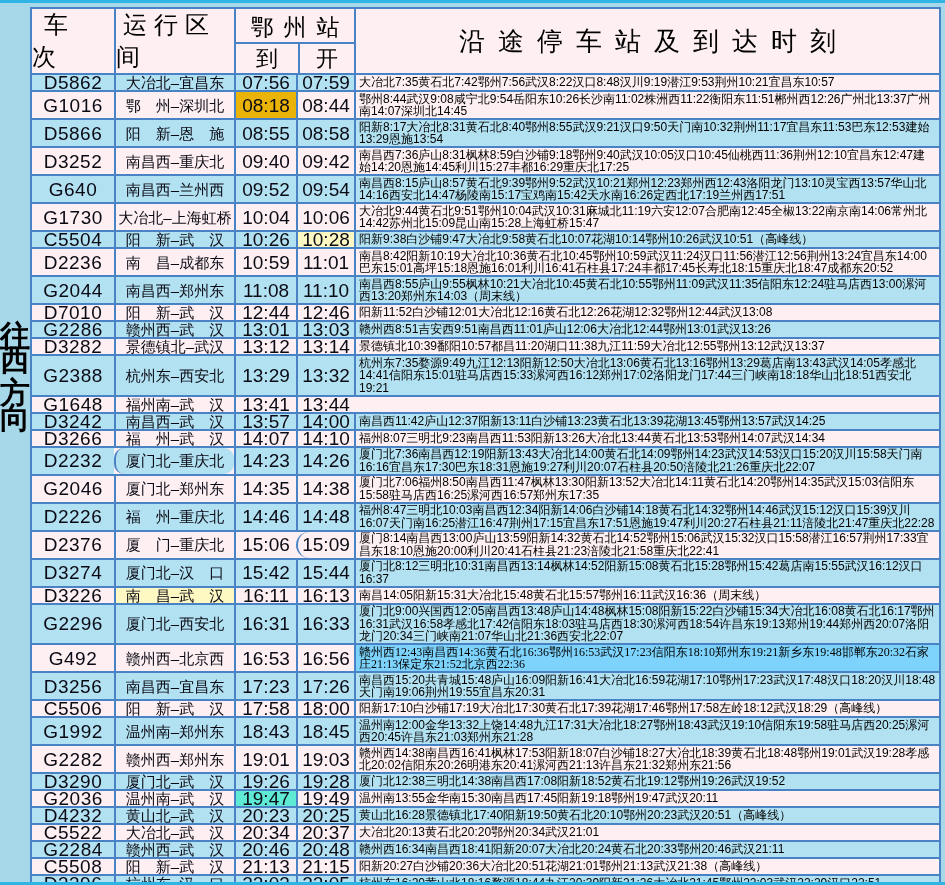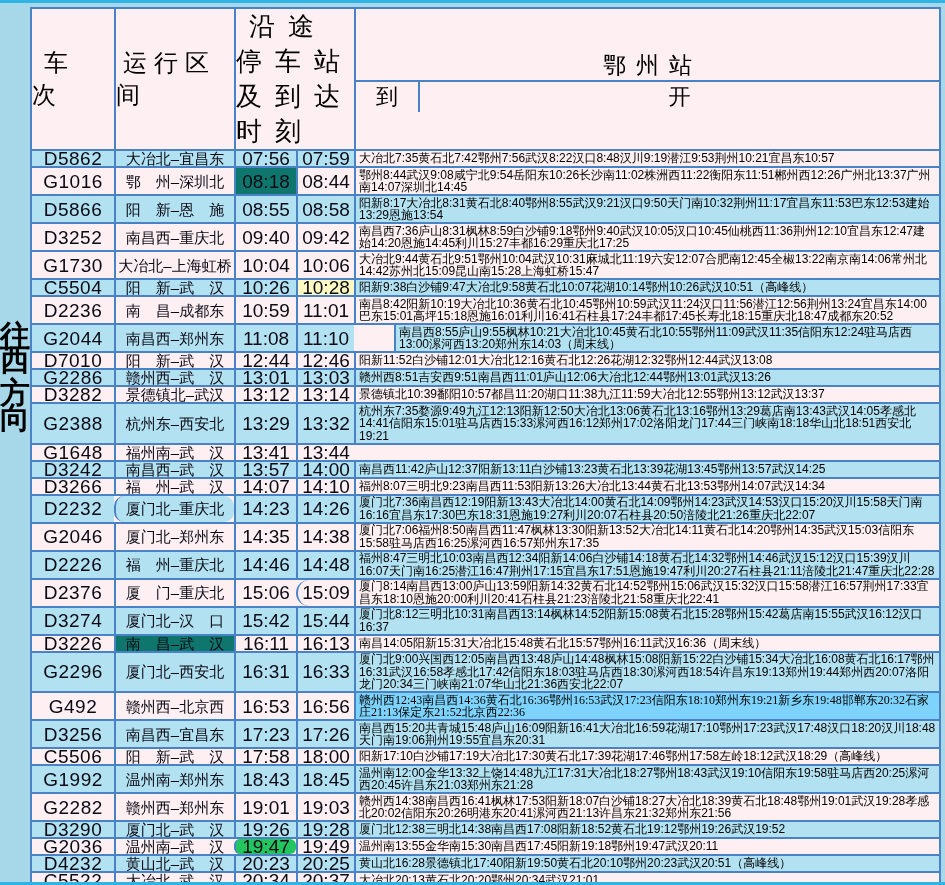"沿途停车站及到达时刻" div.th { order: before "鄂州站" -> after "鄂州站" }
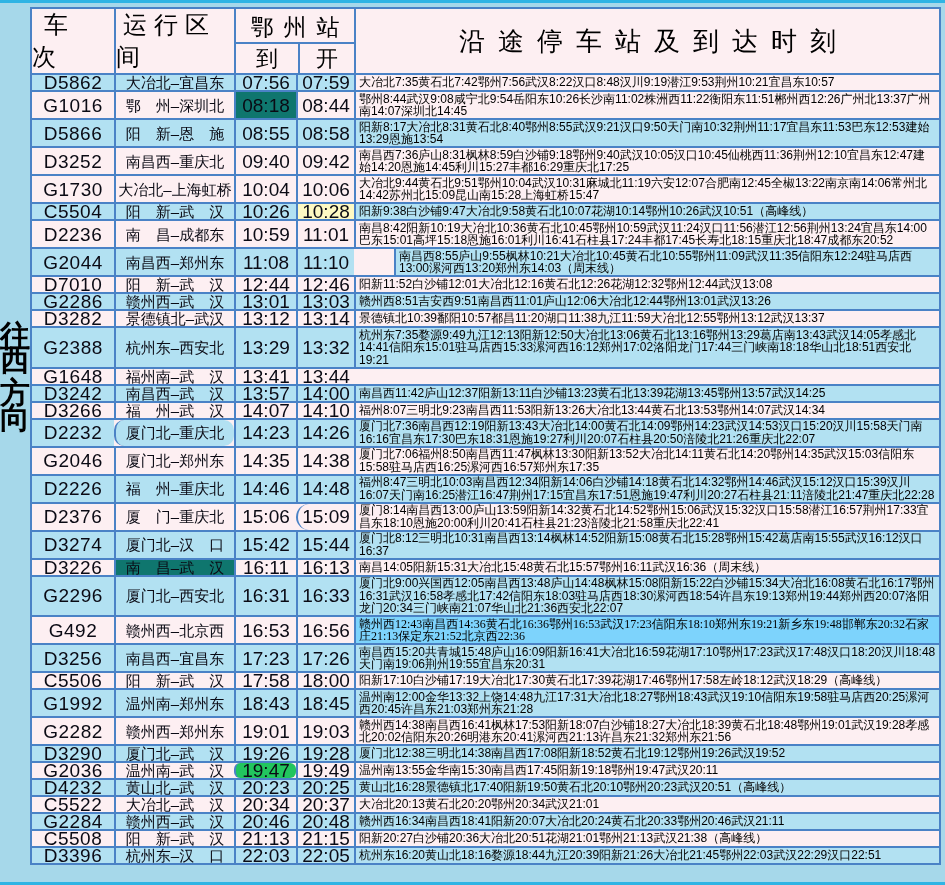"08:18" div.cell { background: #0f766e -> #eab308 }
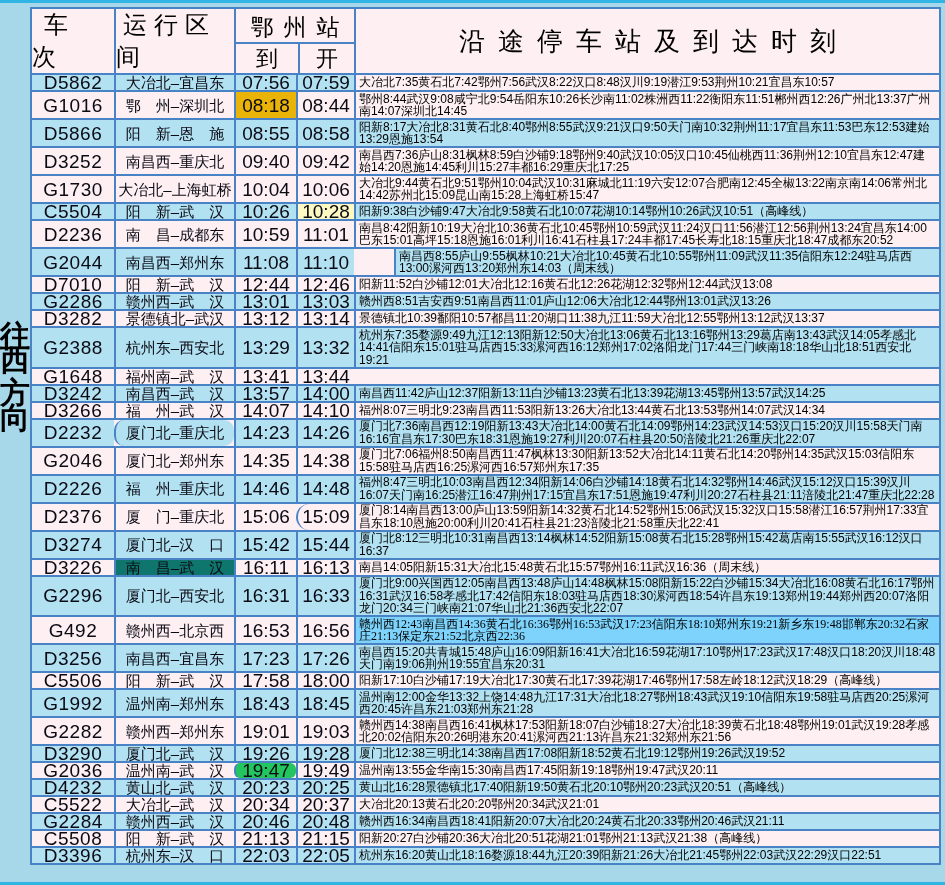"G640" div.row { html: none -> <div> <div>G640</div> <div>南昌西–兰州西</div> <div>09:52</div> <div>09:54</div> <div>南昌西8:15庐山8:57黄石北9:39鄂州9:52武汉10:21郑州12:23郑州西12:43洛阳龙门13:10灵宝西13:57华山北14:16西安北14:47杨陵南15:17宝鸡南15:42天水南16:26定西北17:19兰州西17:51</div> </div> }
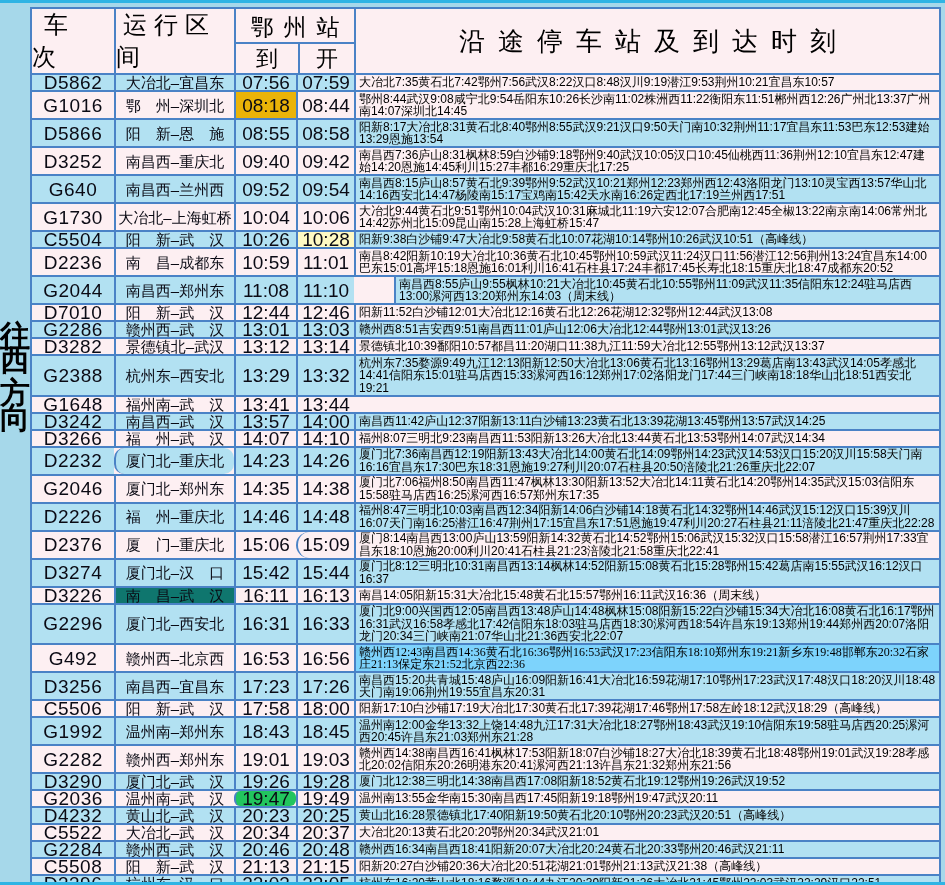"南昌西8:55庐山9:55枫林10:21大冶北10:45黄石北10:55鄂州11" div.cell { margin-left: 40px -> none }
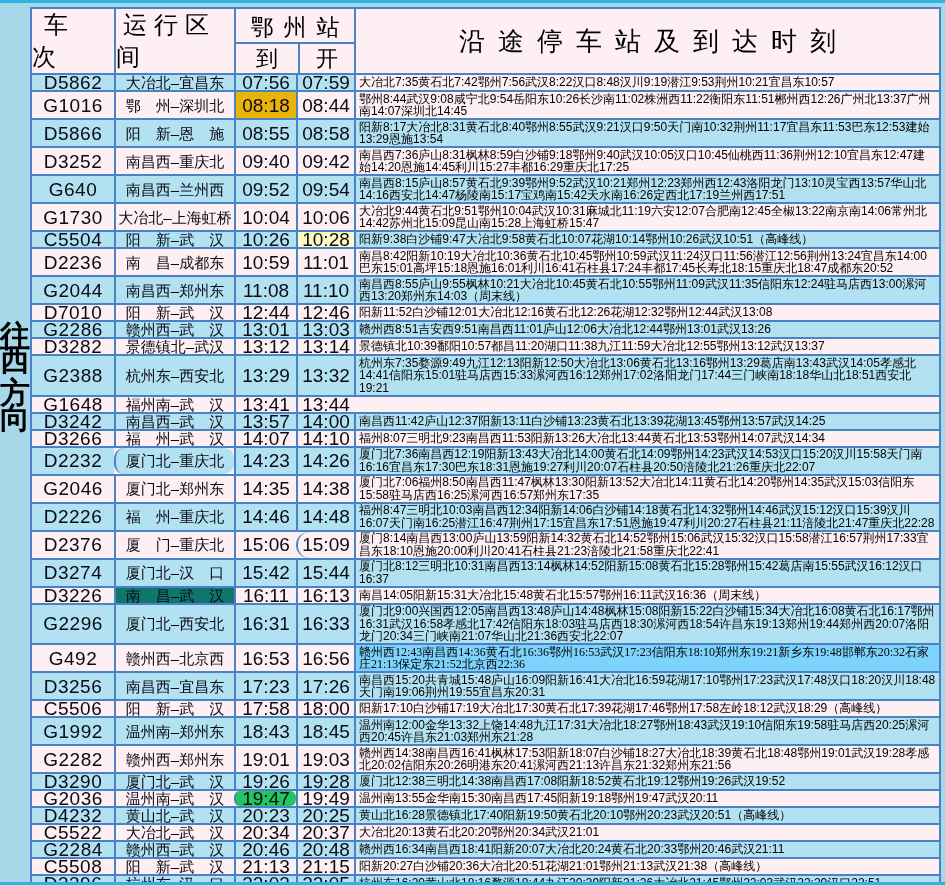"南 昌–武 汉" div.cell { background: #0f766e -> #fef9c3 }
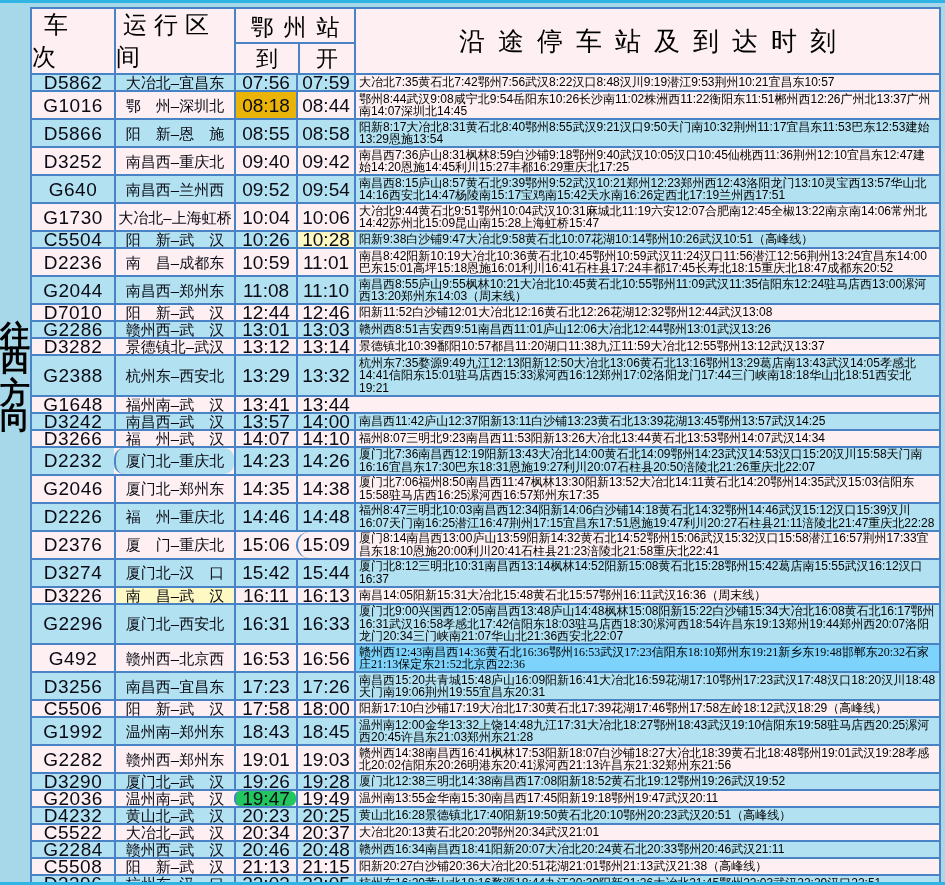"19:47" div.cell { background: #22c55e -> #5eead4; border-radius: 6px -> none }
